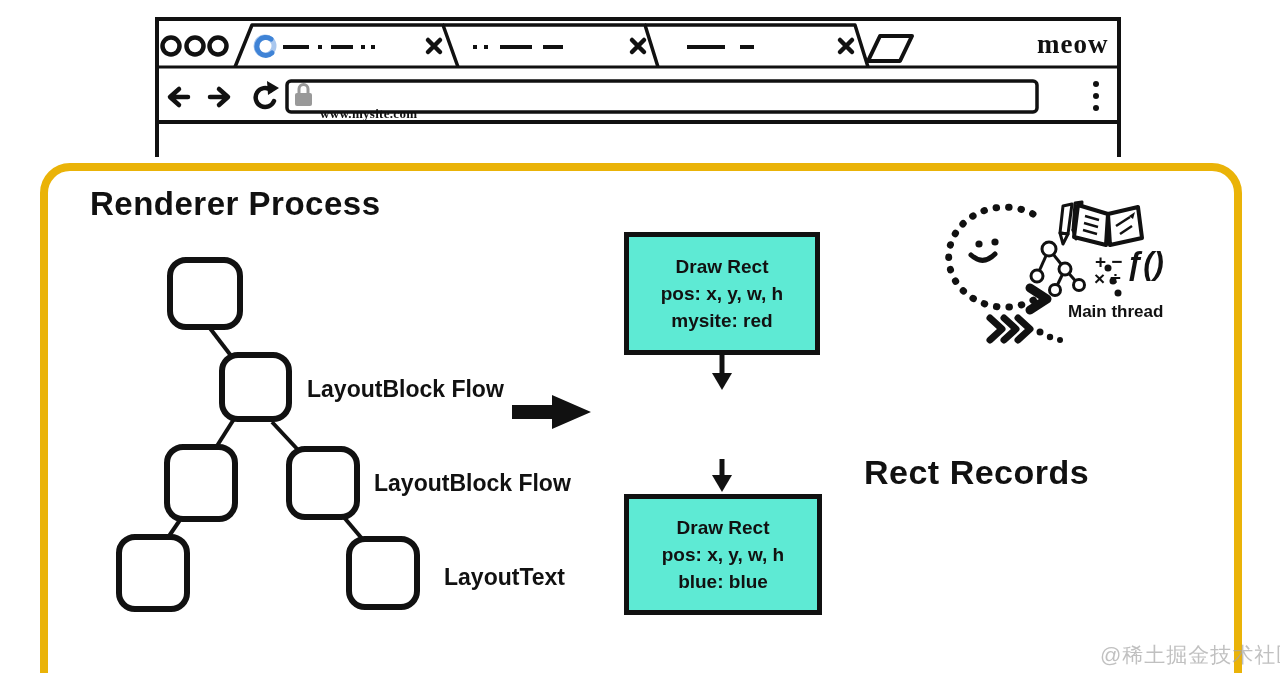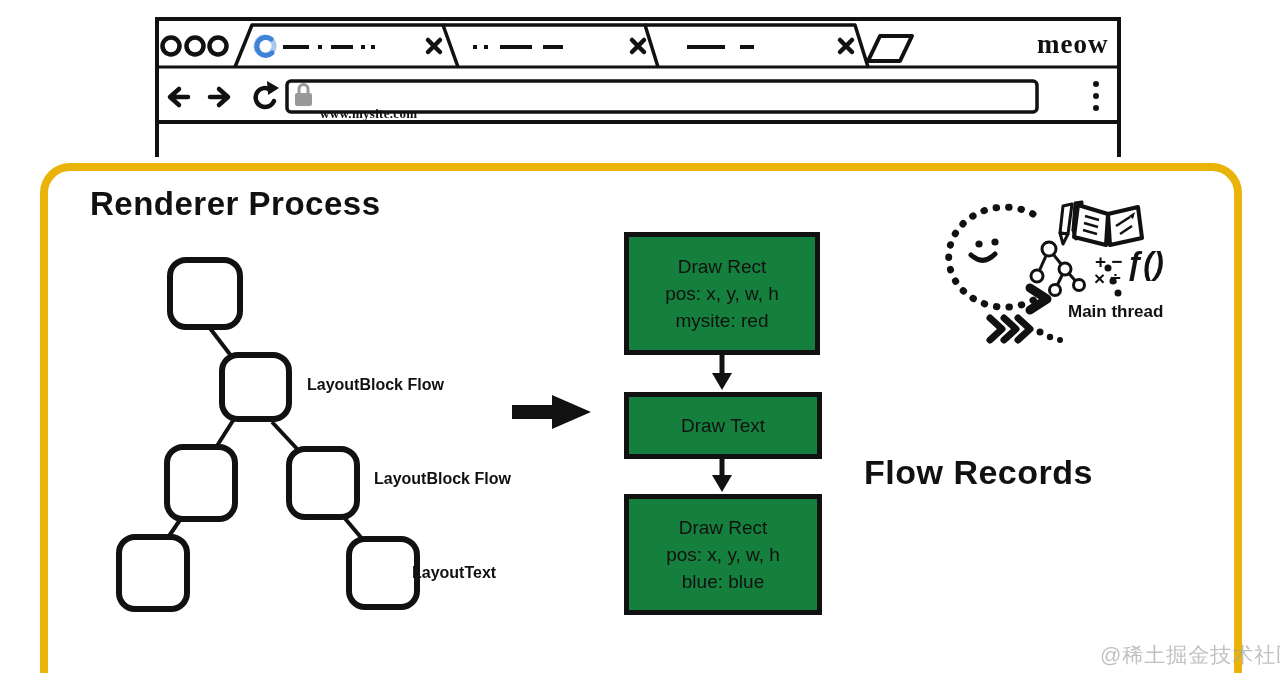"Draw Rect" .paint-box { background: #15803d -> #5eead4; font-weight: 400 -> 700 }
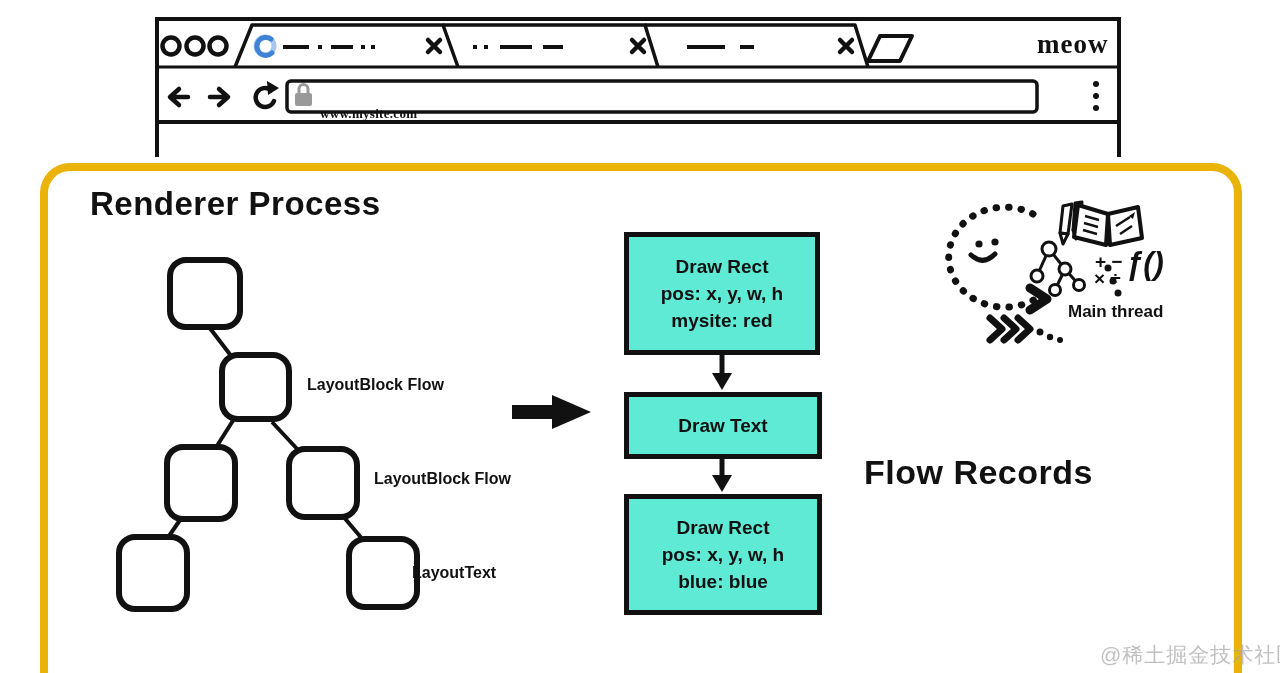"LayoutBlock Flow" .tree-label { font-size: 16px -> 23px }
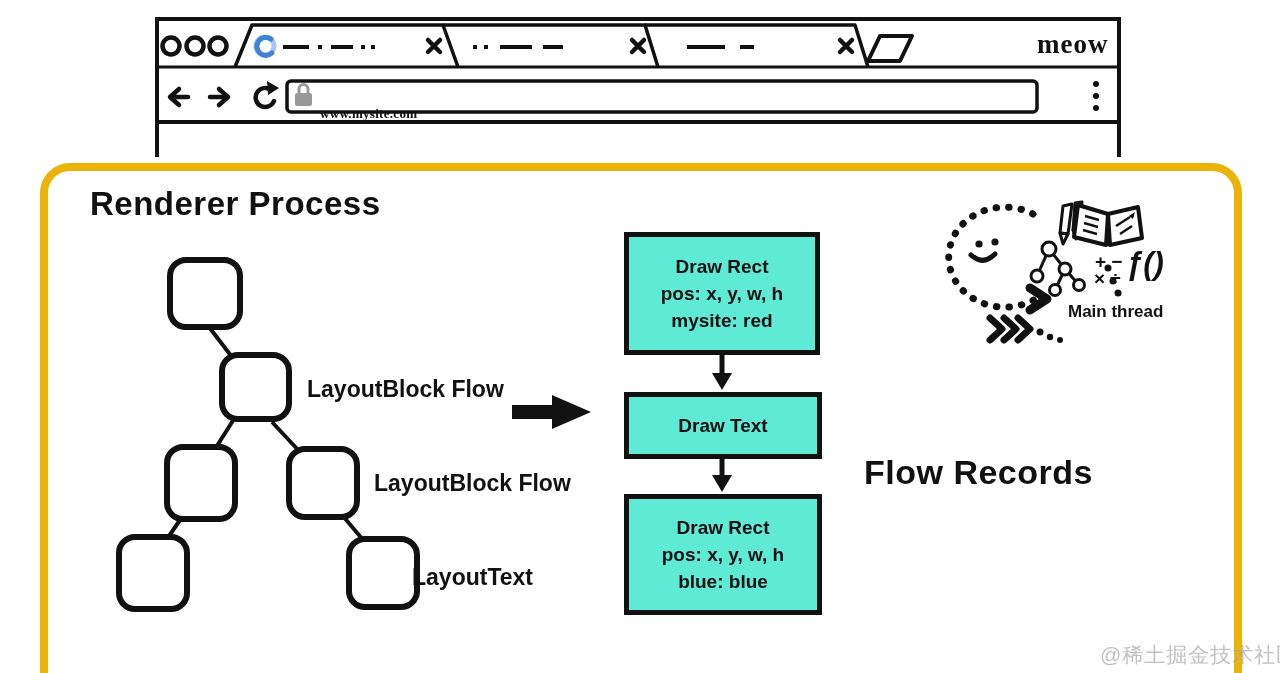"Draw Text" div.paint-box { html: <div> <div>Draw Text</div> </div> -> none }
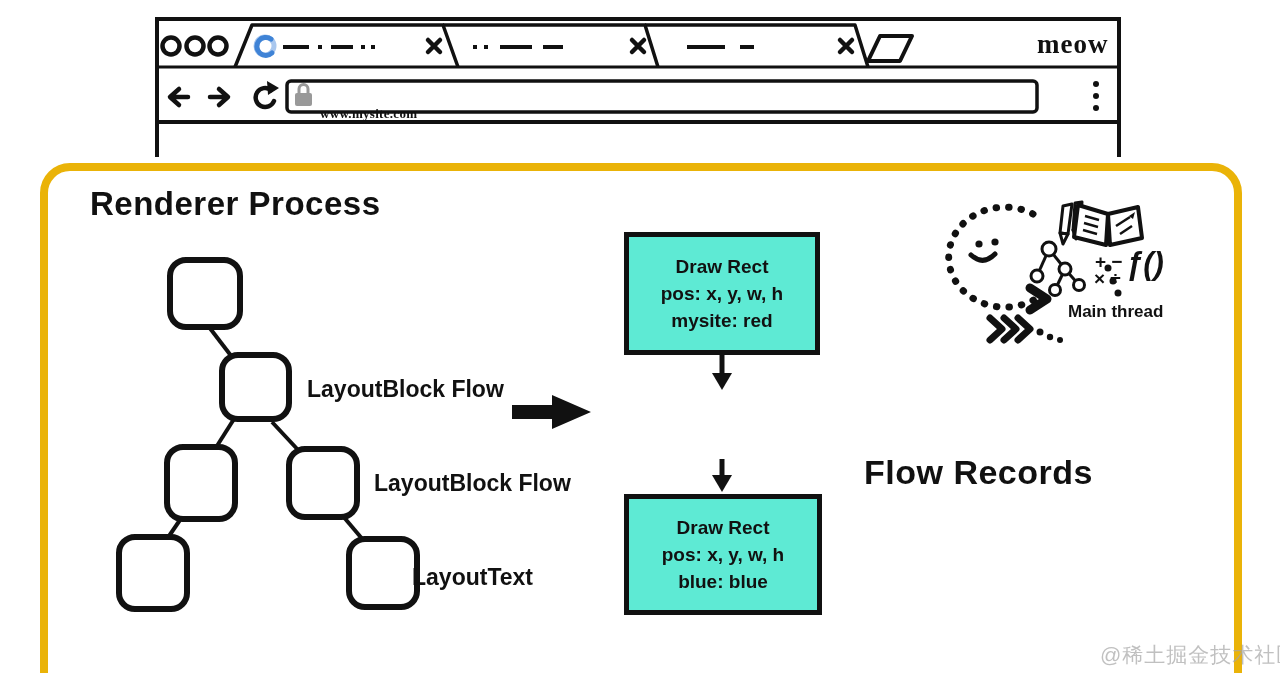"Flow Records" div.paint-heading { text: Flow -> Rect }
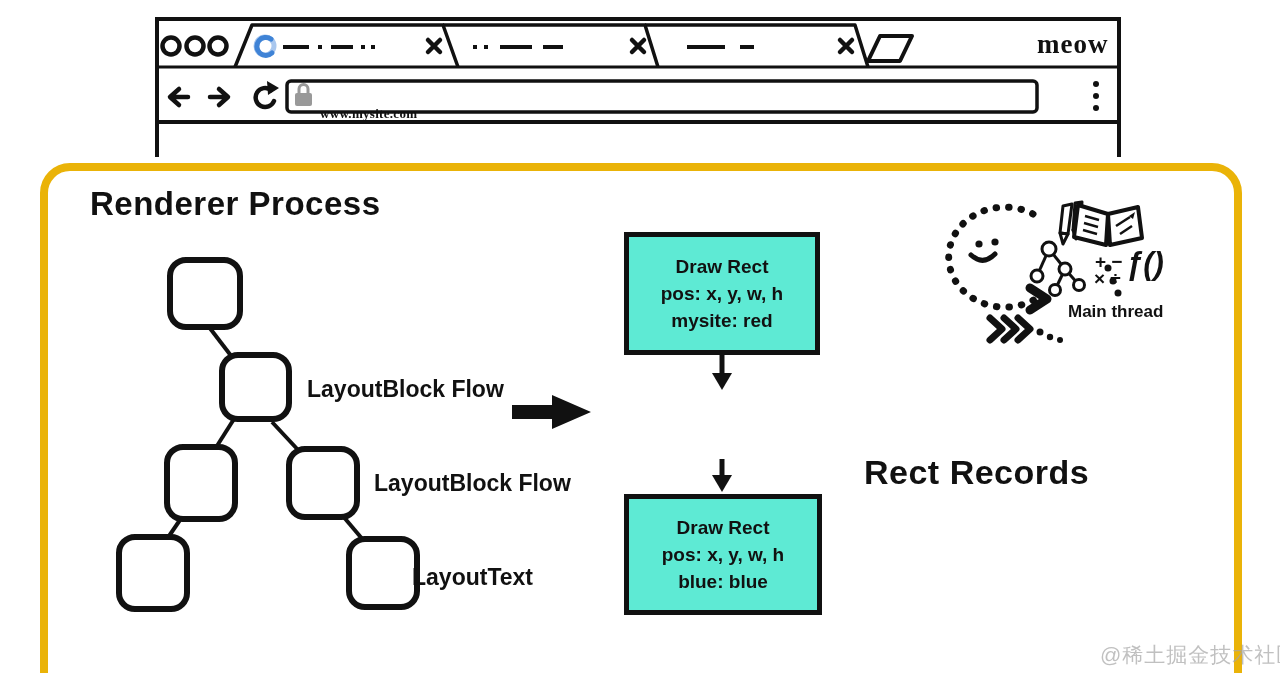"LayoutText" div.tree-label { left: 364px -> 396px }
